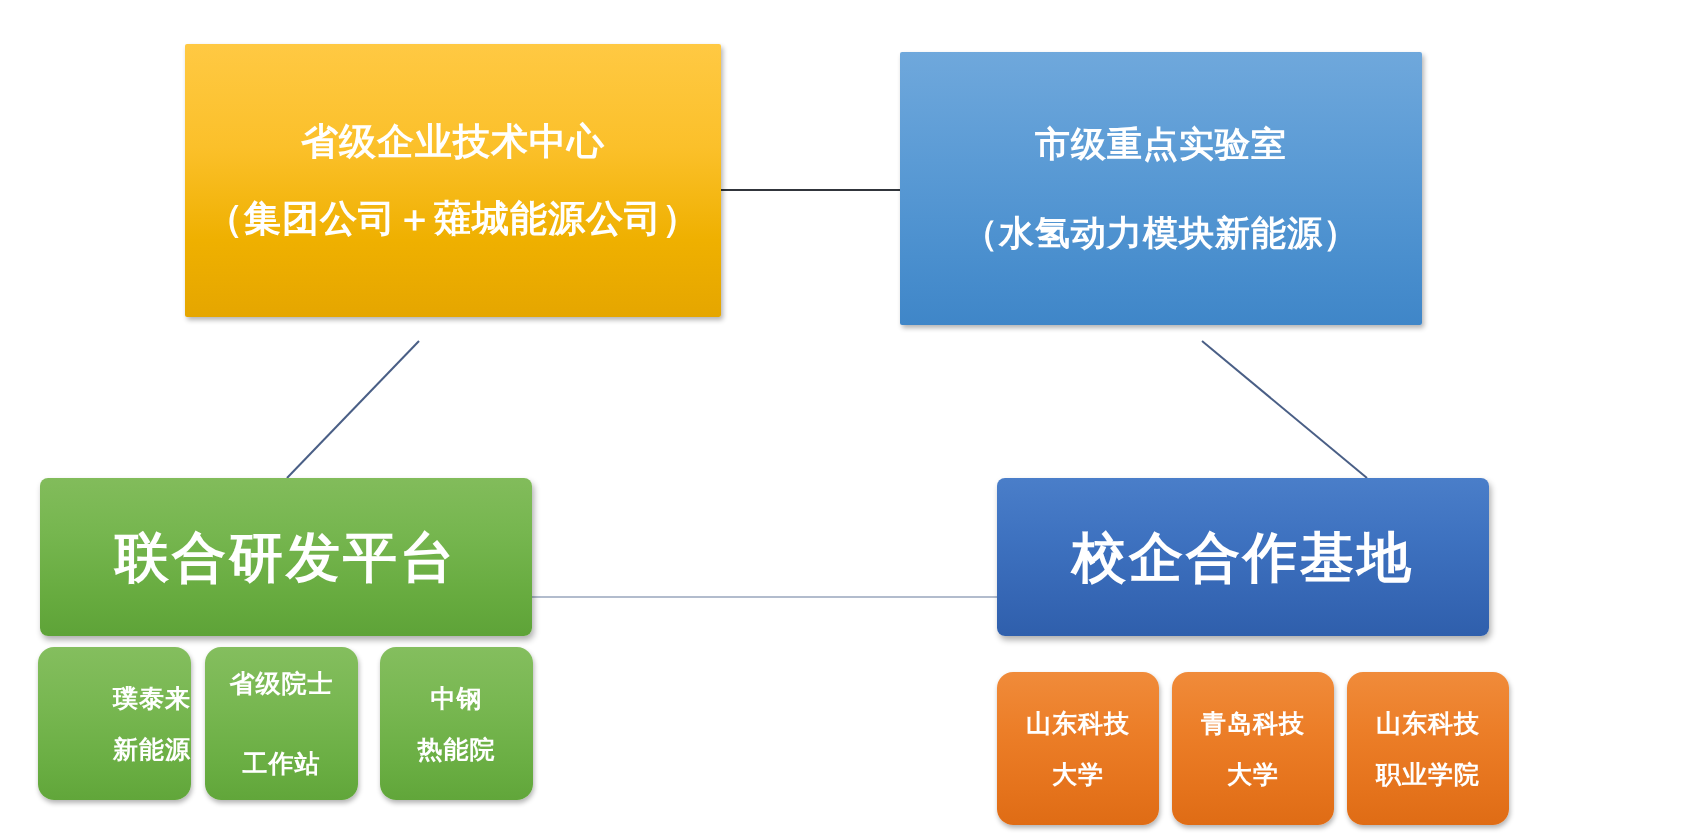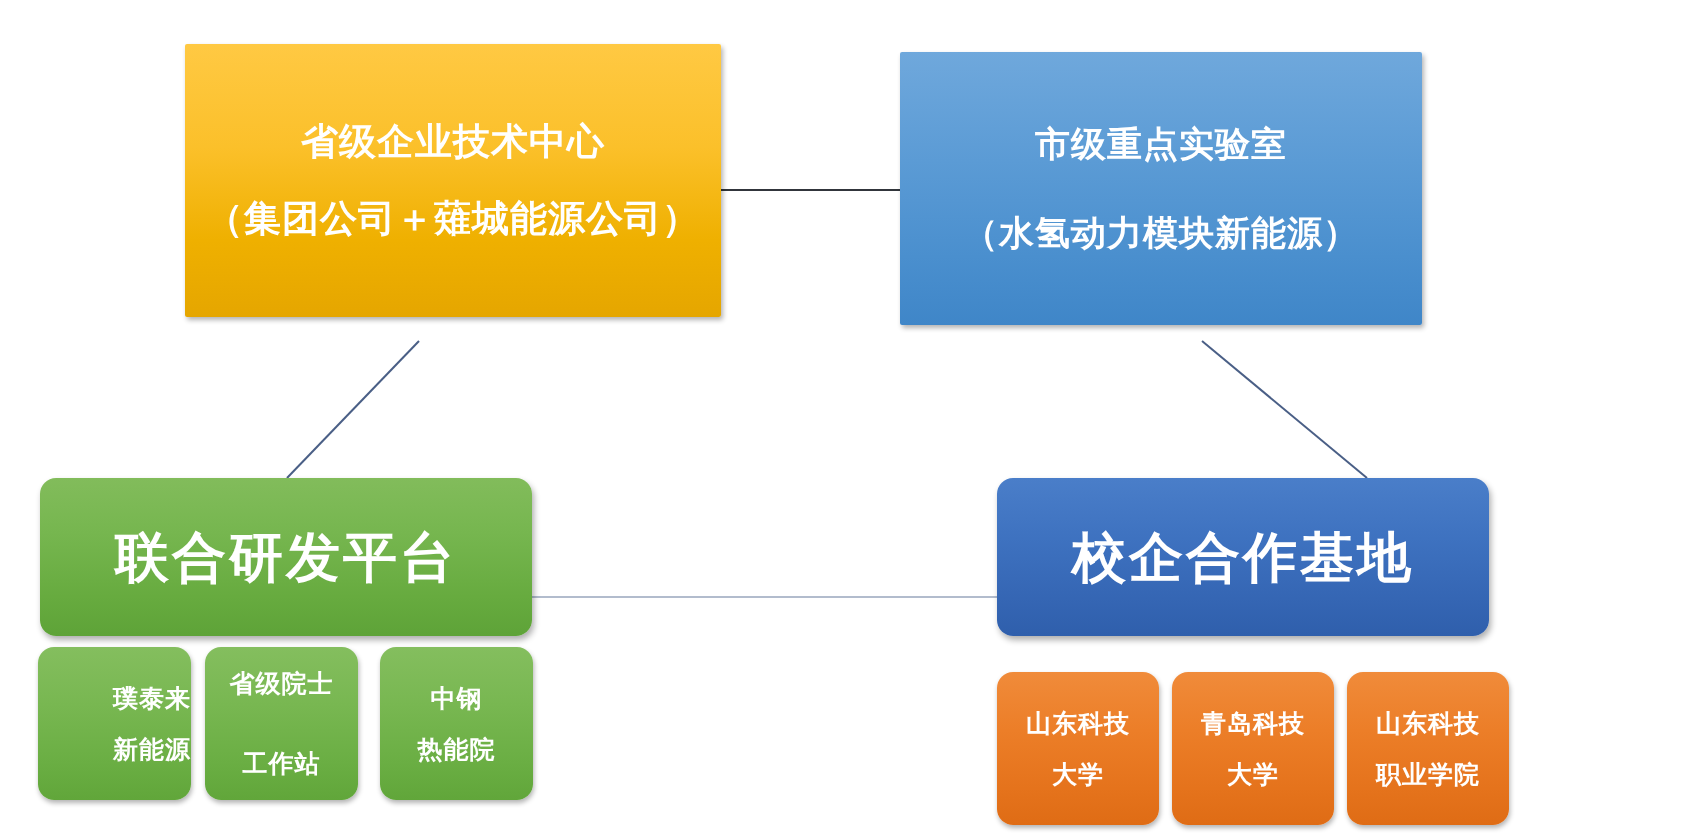"联合研发平台" .card-round { border-radius: 16px -> 8px }
